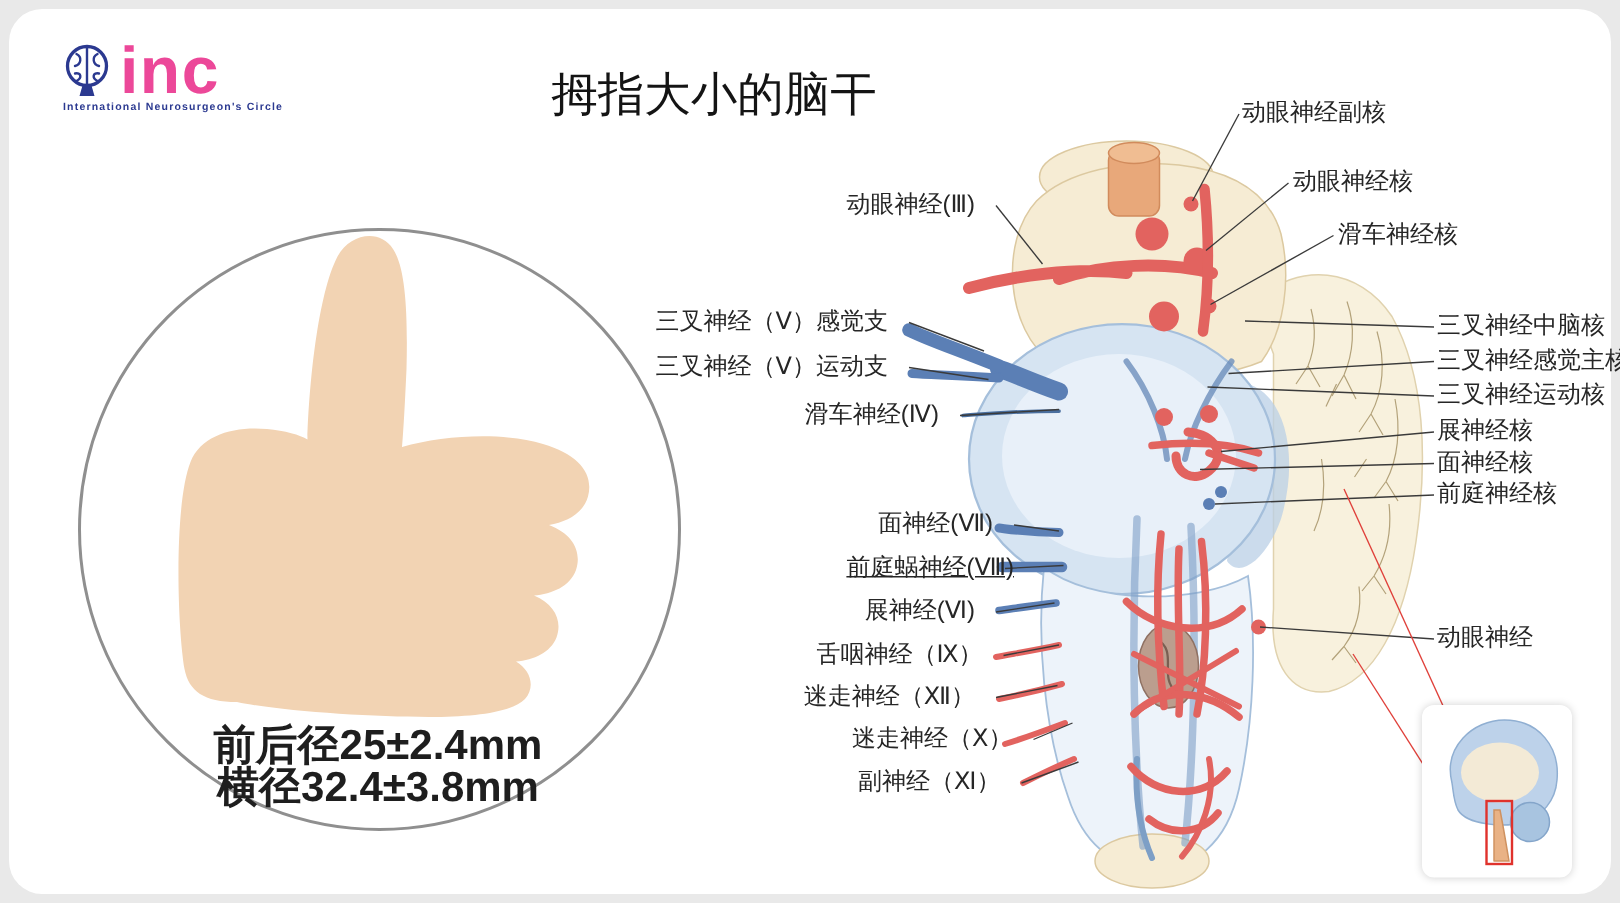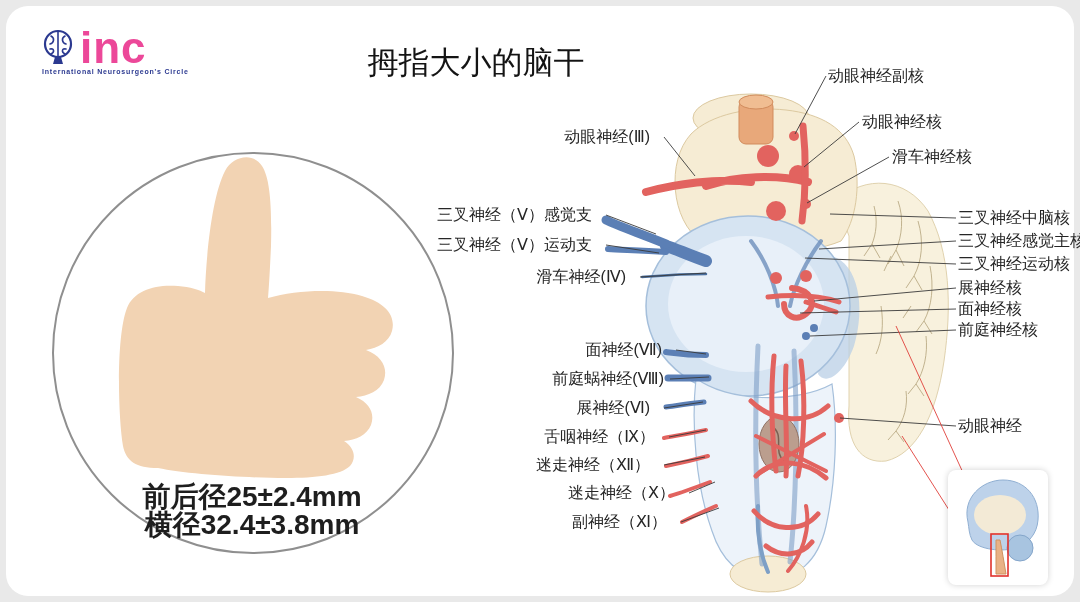"前庭蜗神经(Ⅷ)" div.lbl { right: 410px -> 398px; text-decoration: none -> underline }
